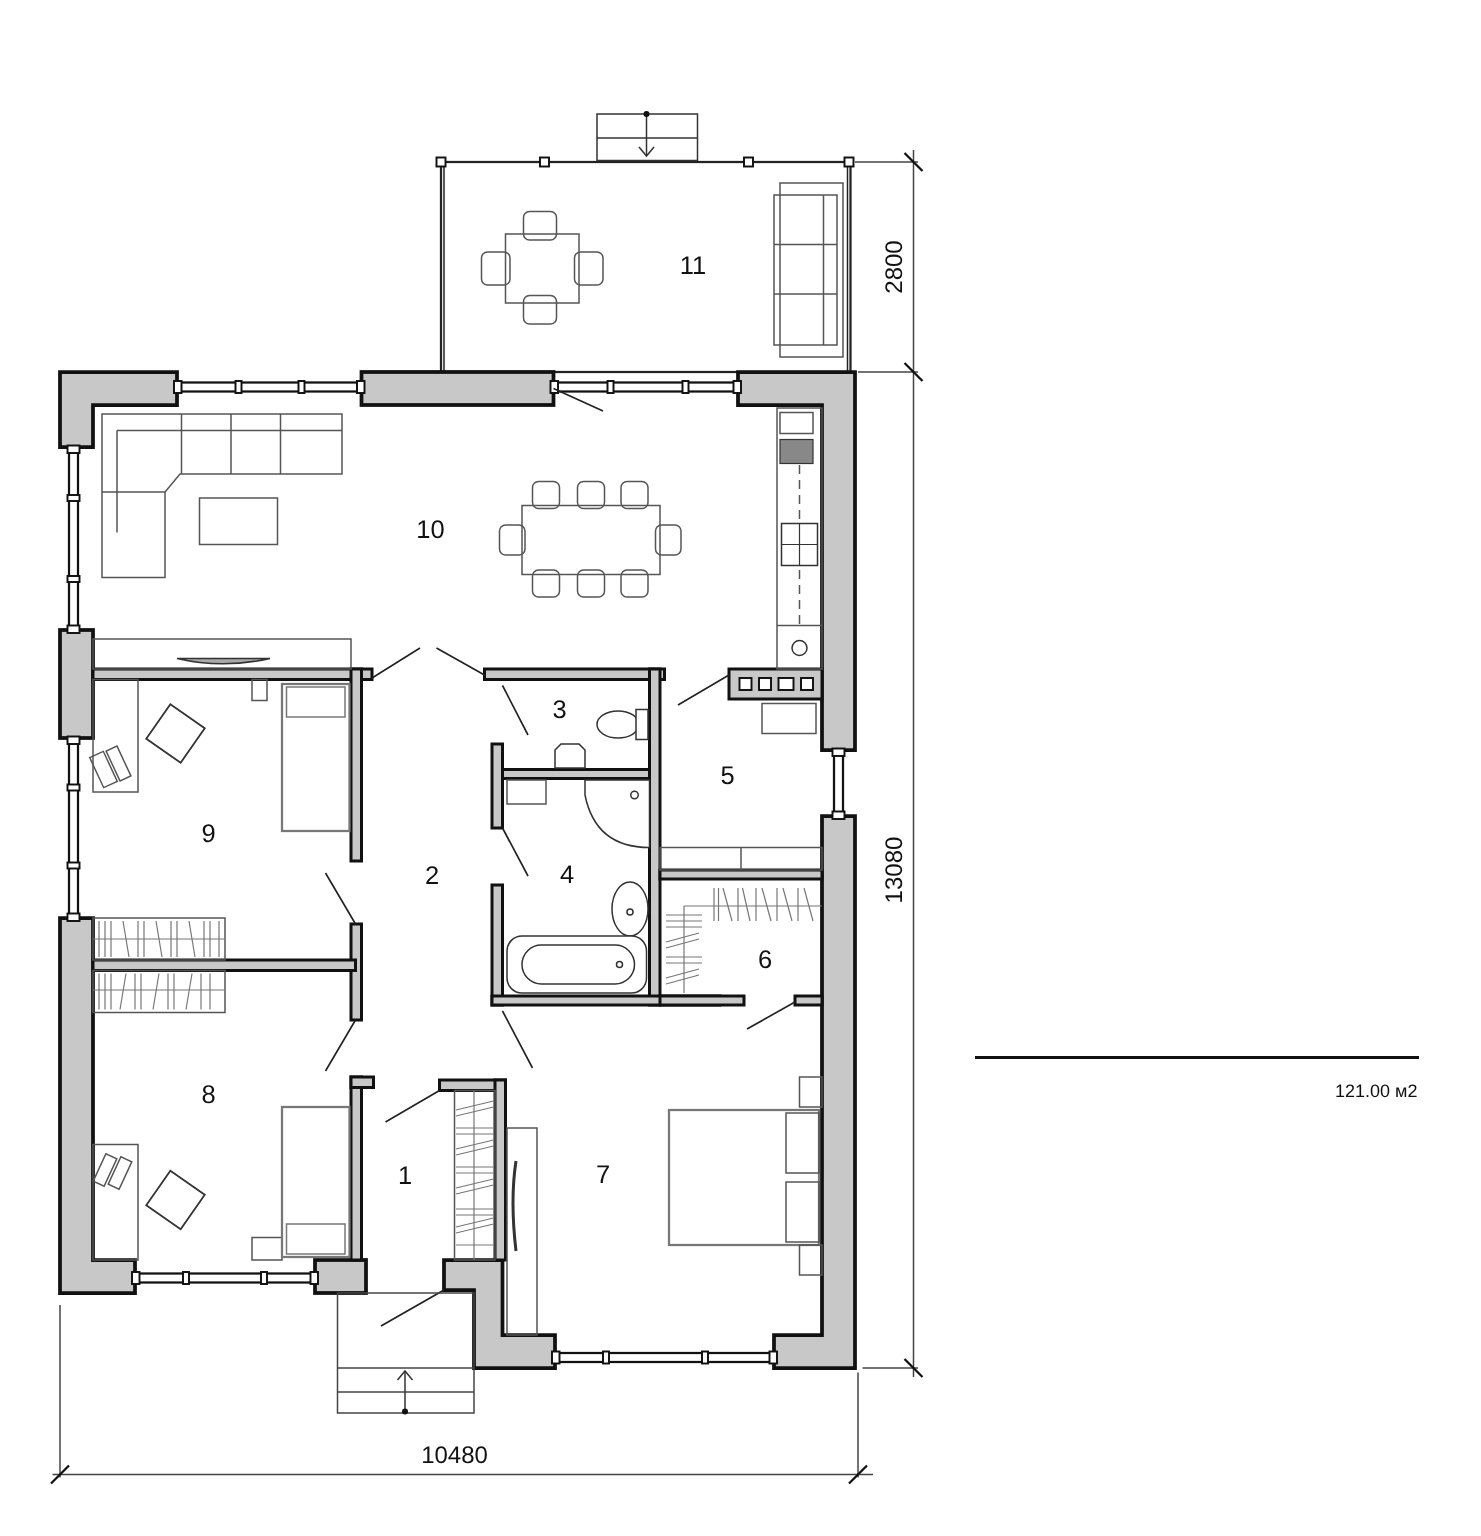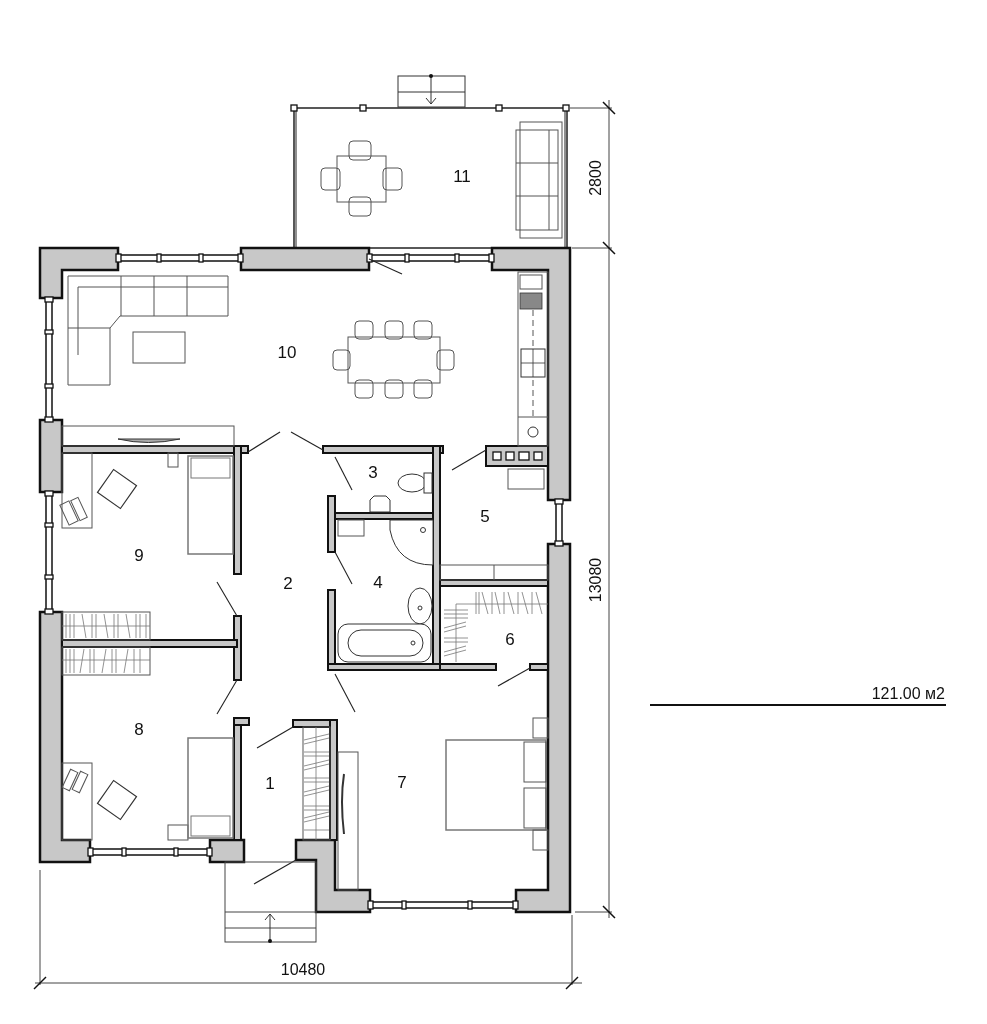"121.00 м2" .area-label { font-size: 16px -> 12px; top: 685px -> 720px }
